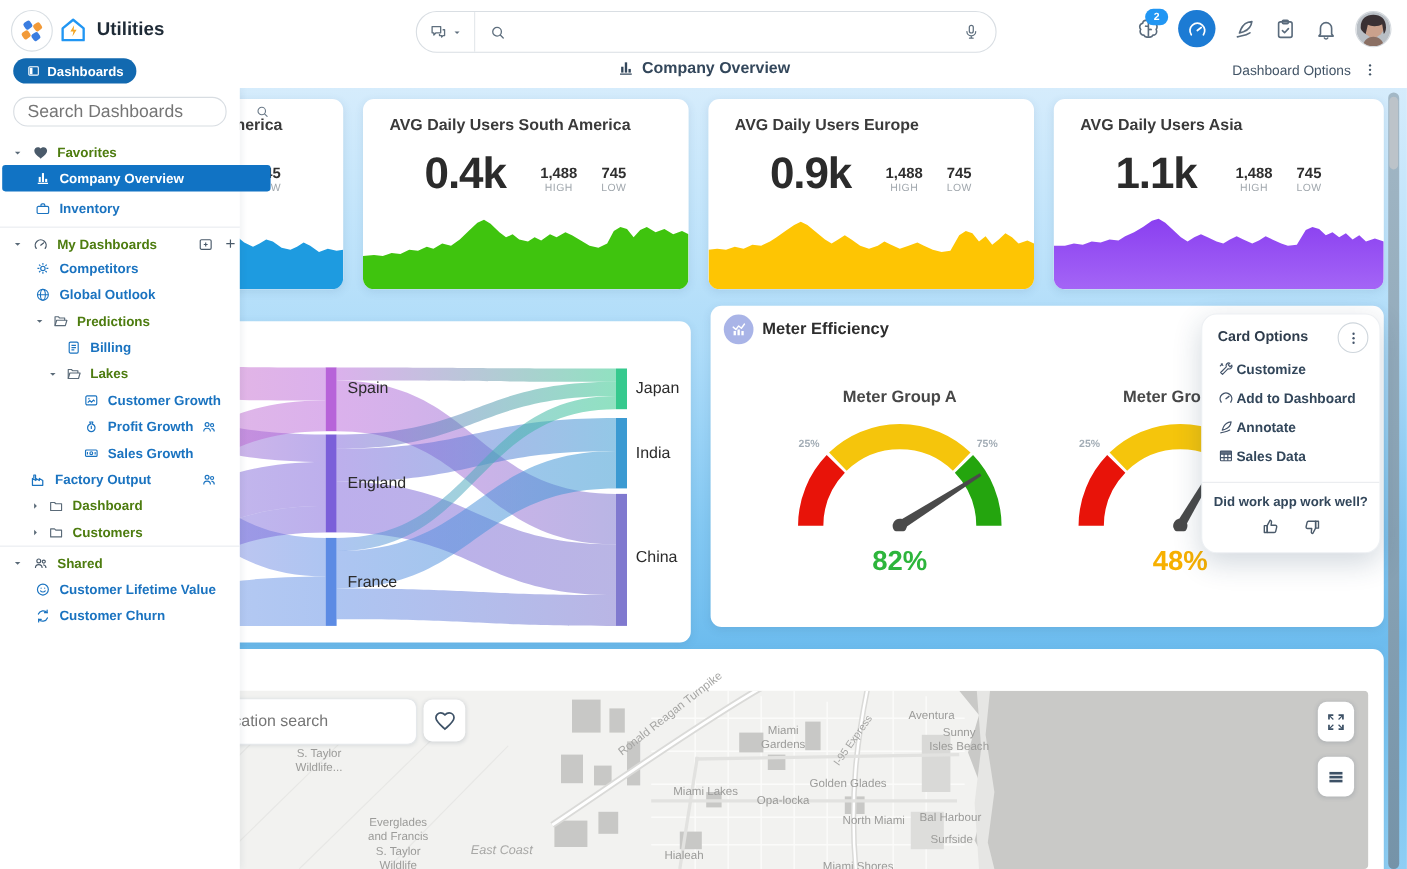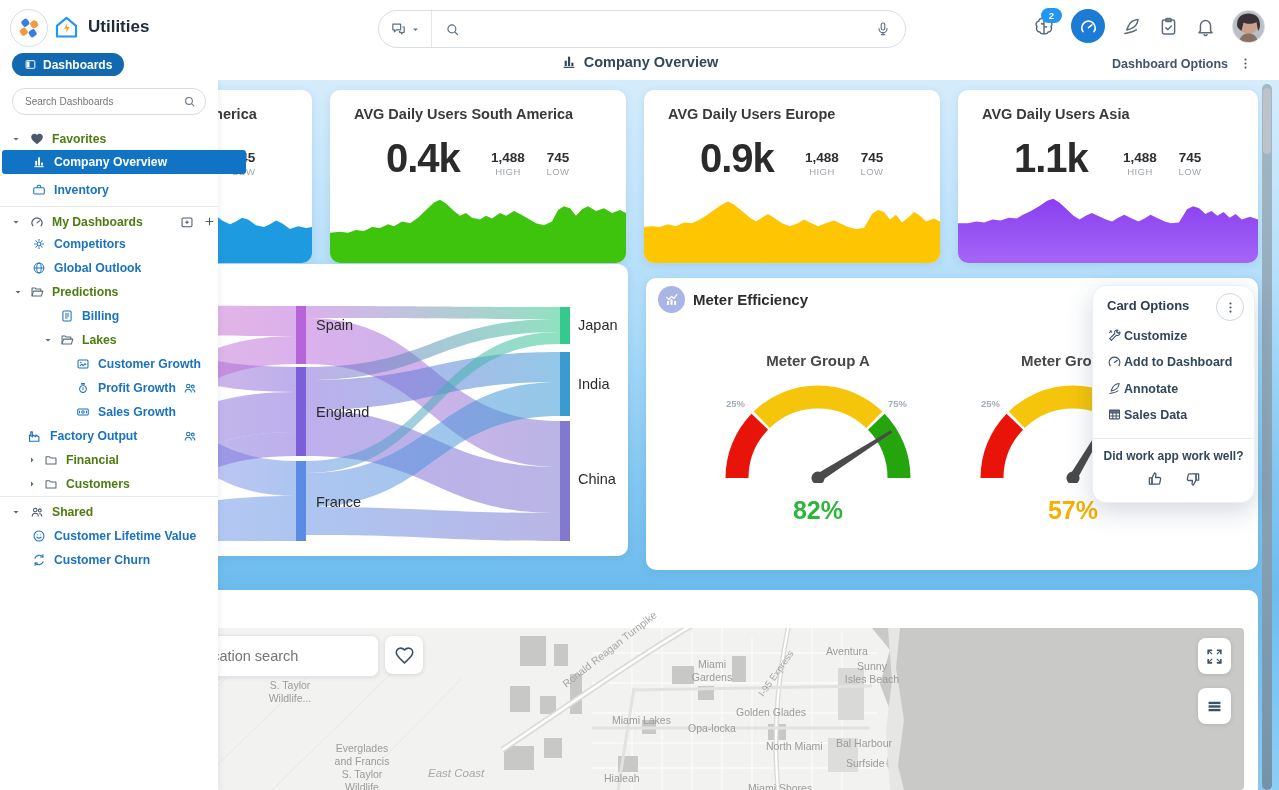"Dashboard Options" .dash-opts { font-weight: 700 -> 400 }
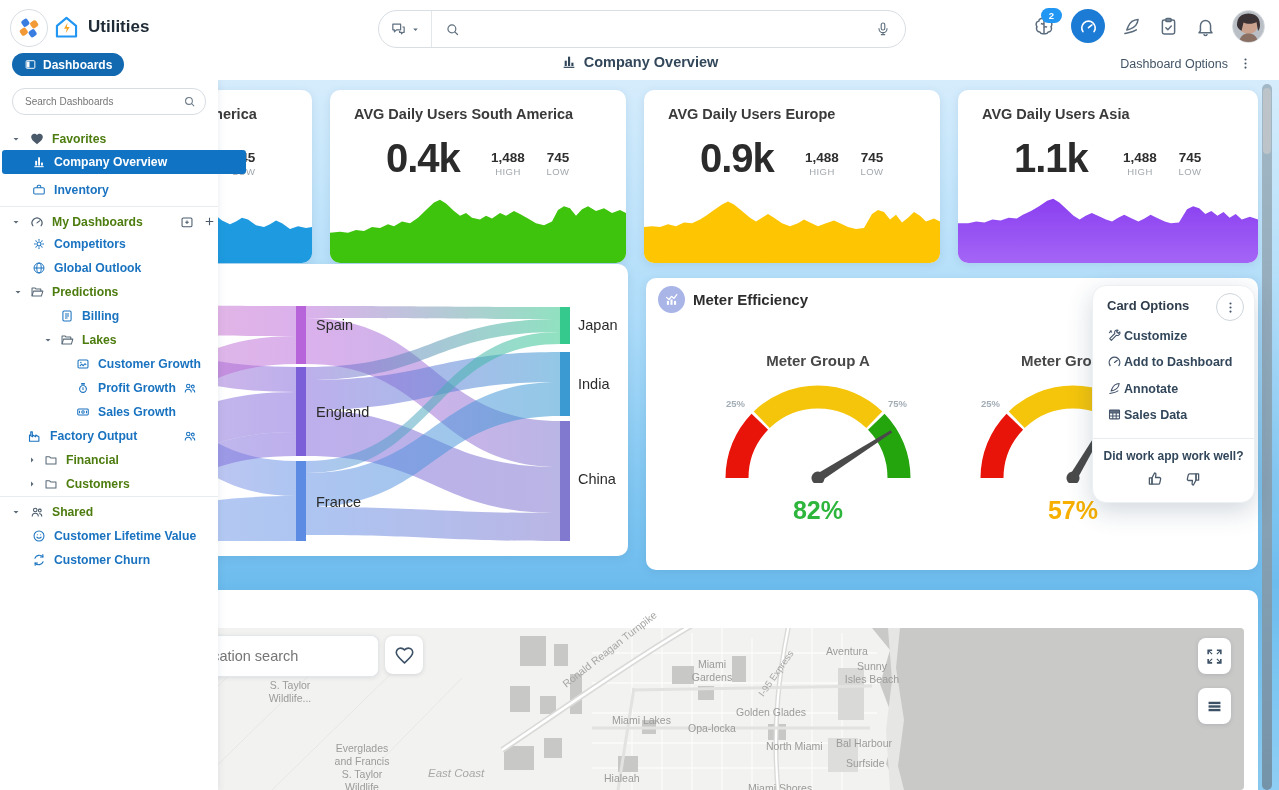"Search Dashboards" .side-search input { font-size: 10px -> 16px }
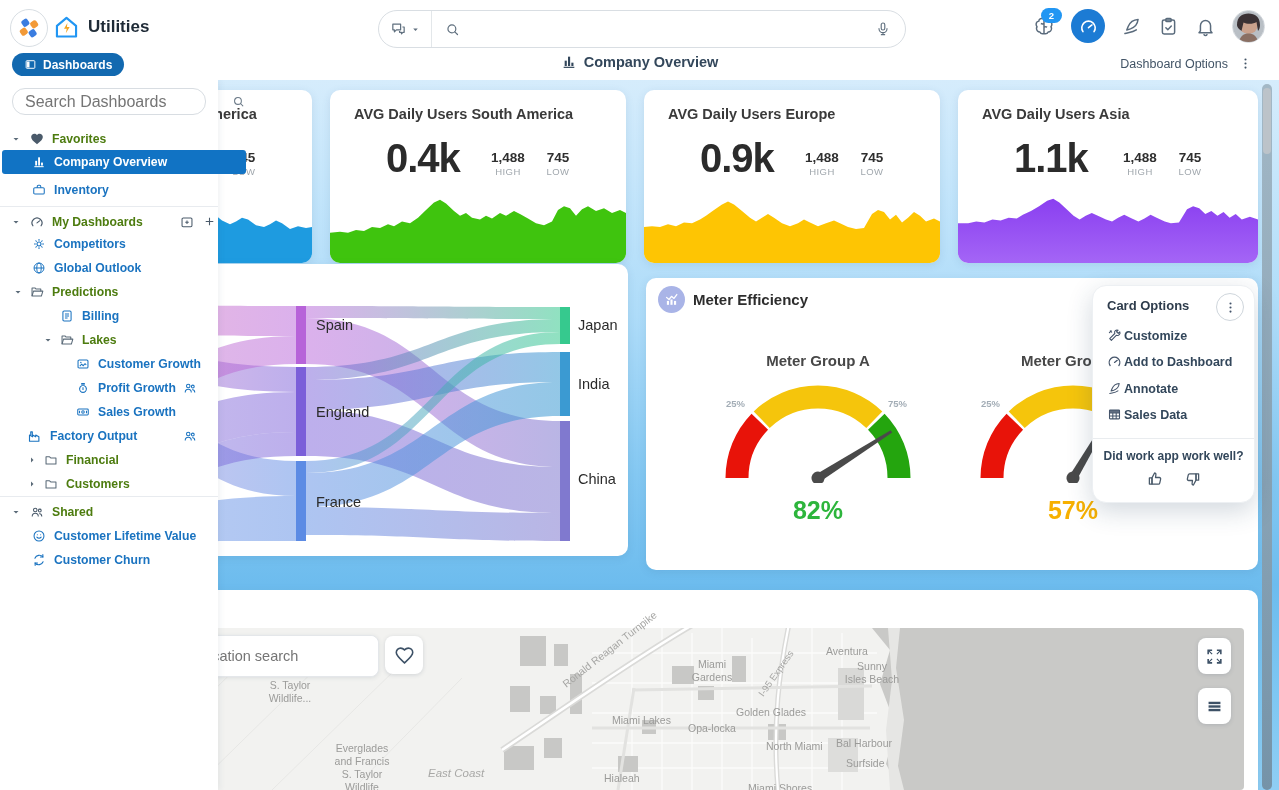"Predictions" div.srow { padding-left: 12px -> 30px }
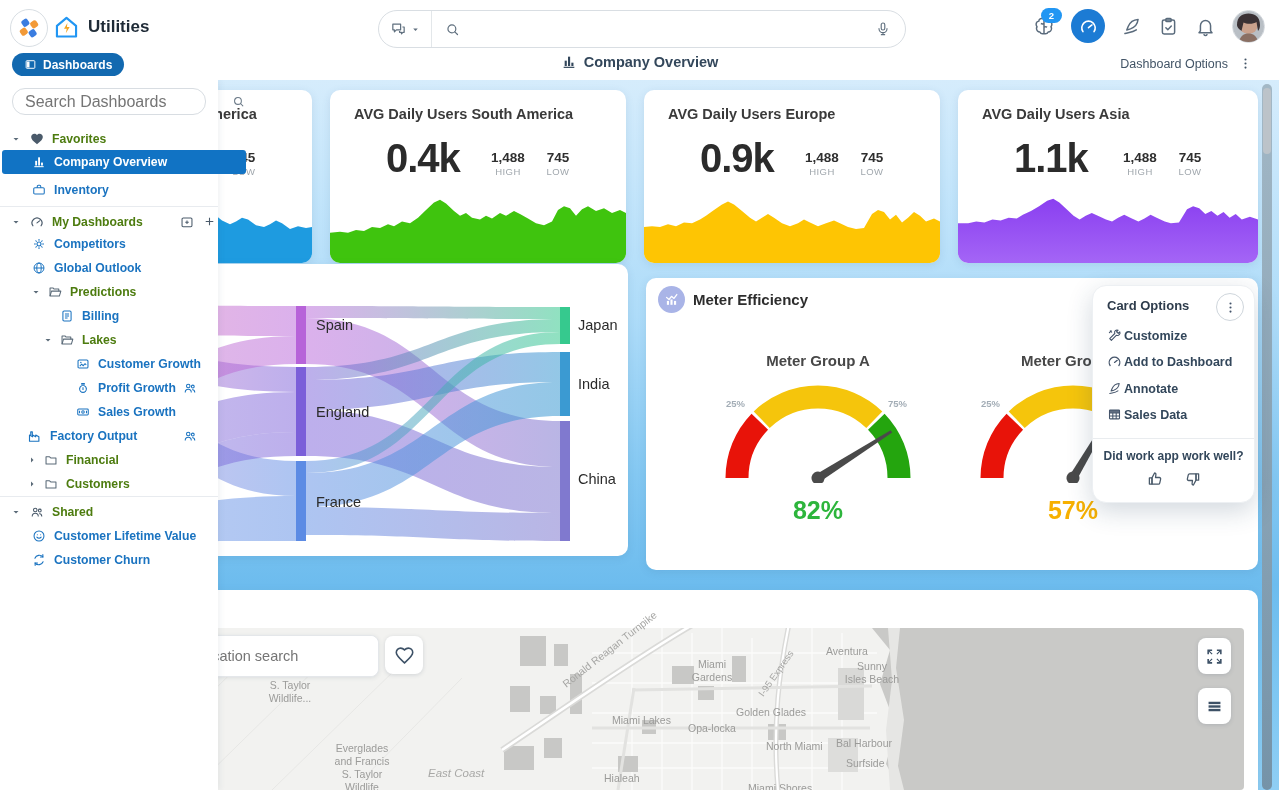"Spain" div.card { top: 264px -> 292px }
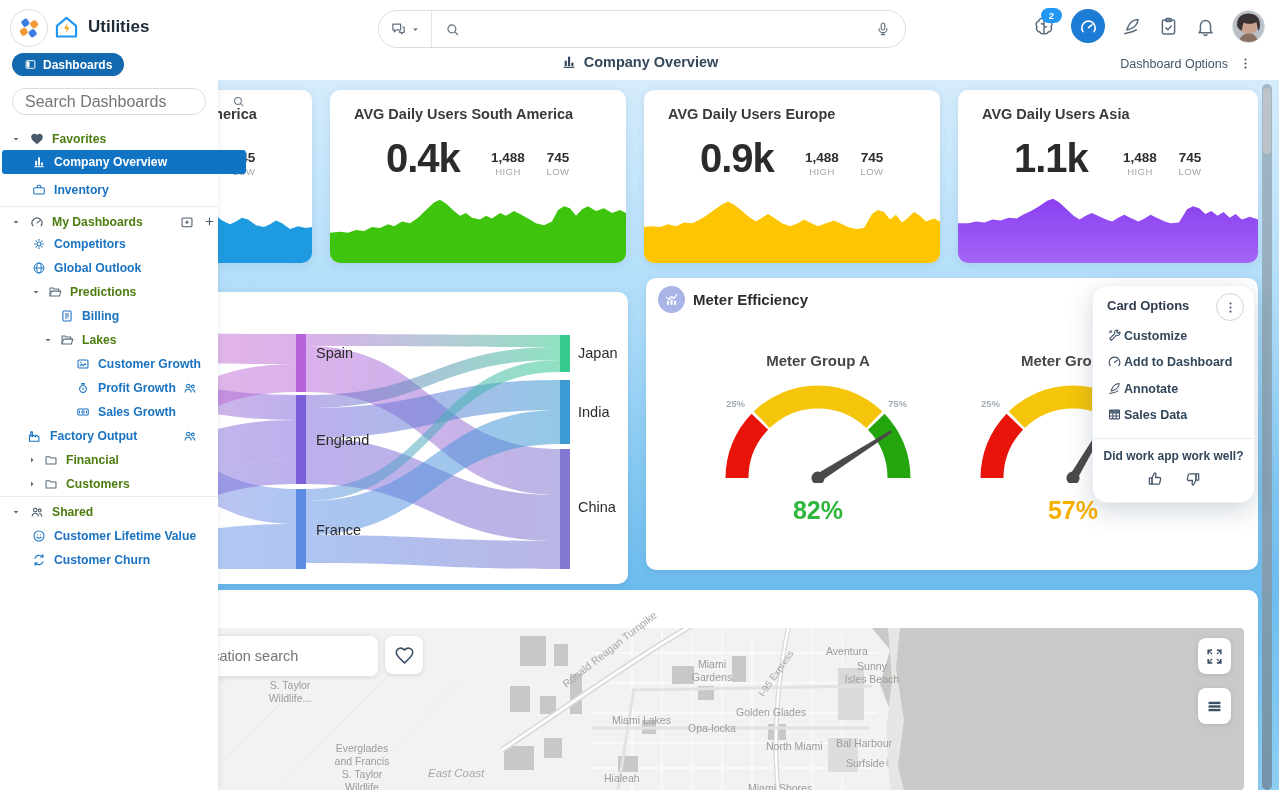"Financial" span.lbl { text: Financial -> Dashboard }
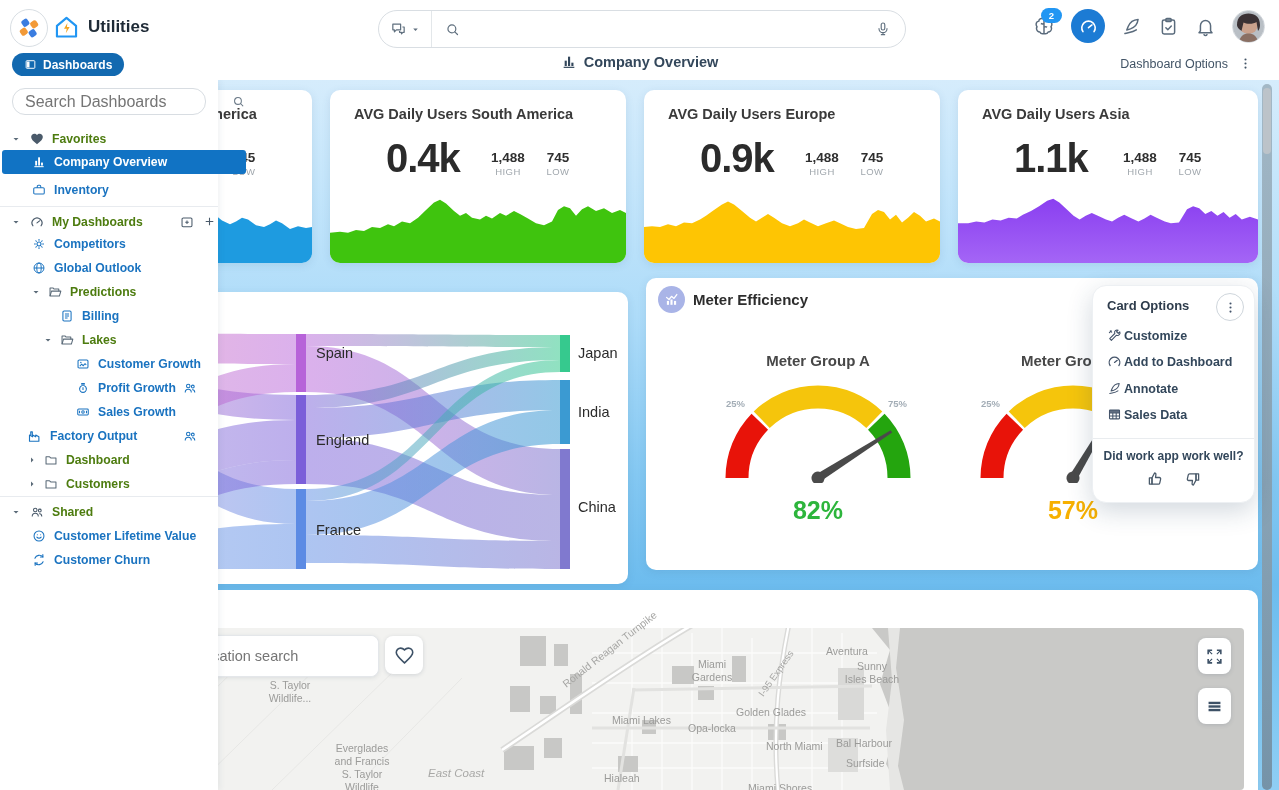"57%" div.g-val { text: 57% -> 48% }
